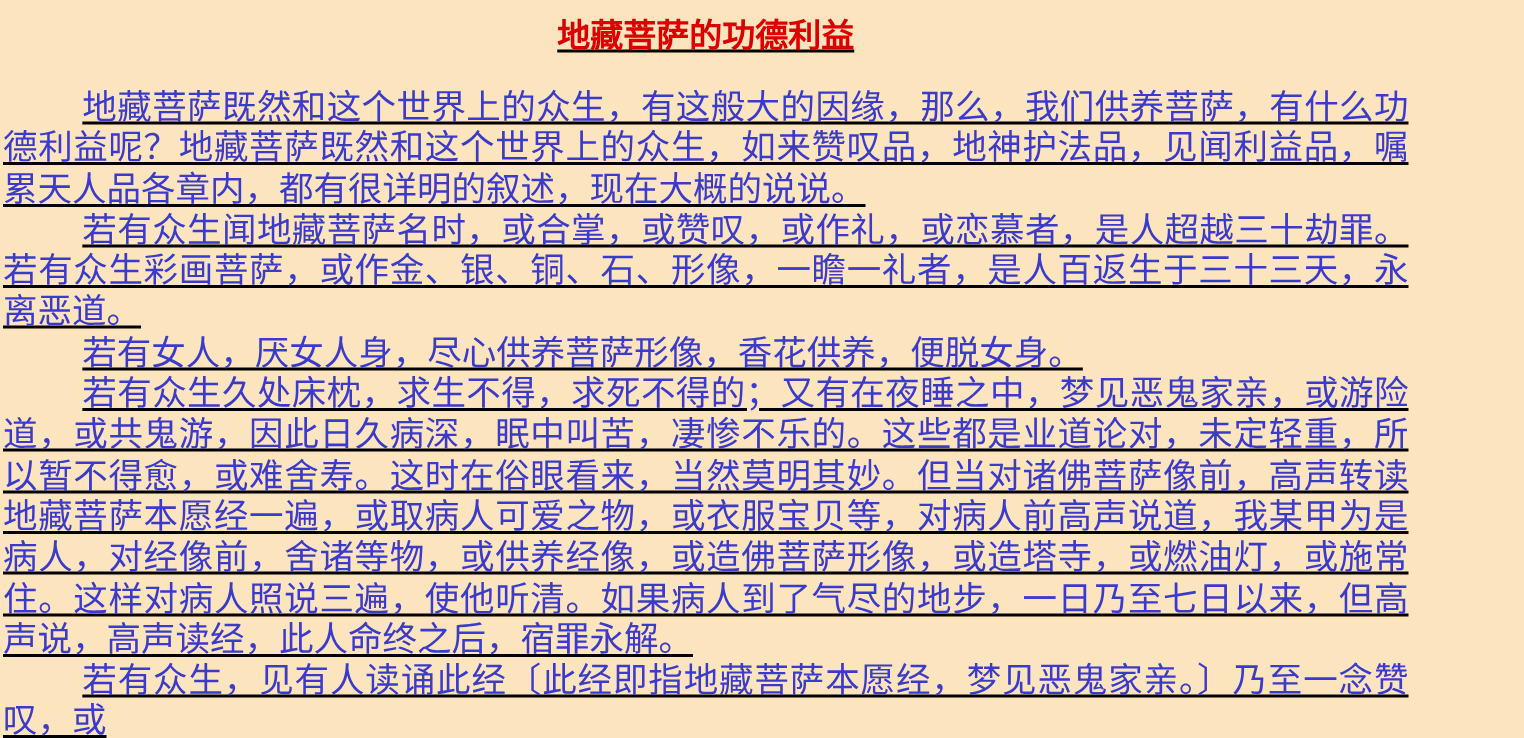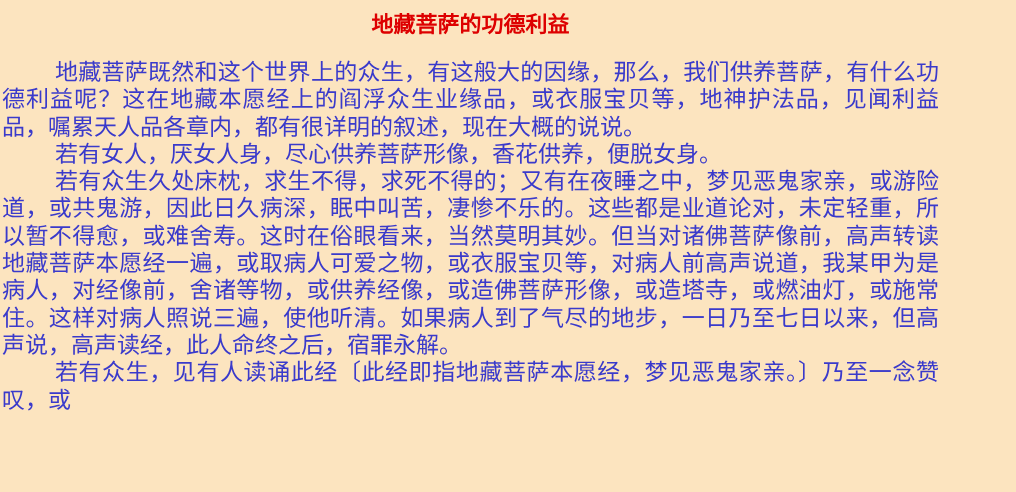"地藏菩萨的功德利益" .page { text-decoration: none -> underline }
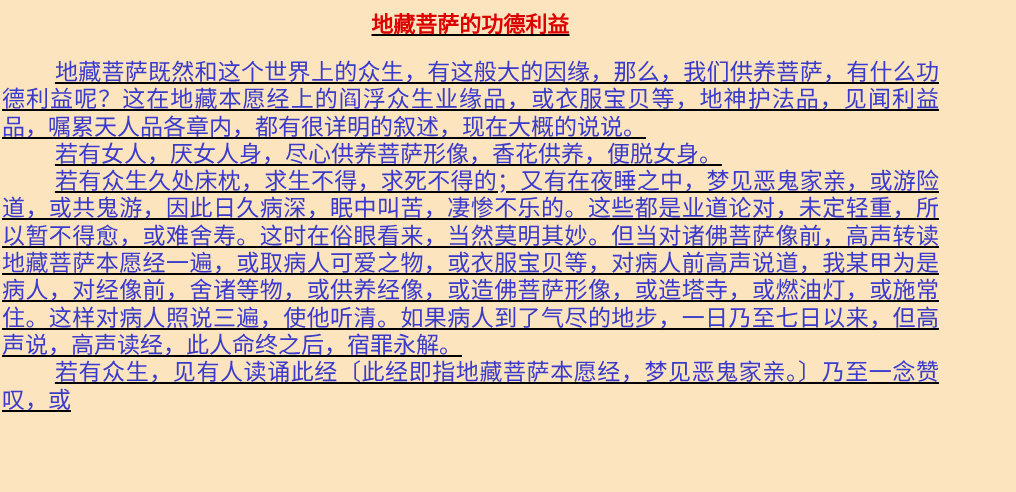"地藏菩萨既然和这个世界上的众生，有这般大的因缘，那么，我们供养菩萨，有什么功德利" p { text: 这在地藏本愿经上的阎浮众生业缘品，或衣服宝贝等 -> 地藏菩萨既然和这个世界上的众生，如来赞叹品 }
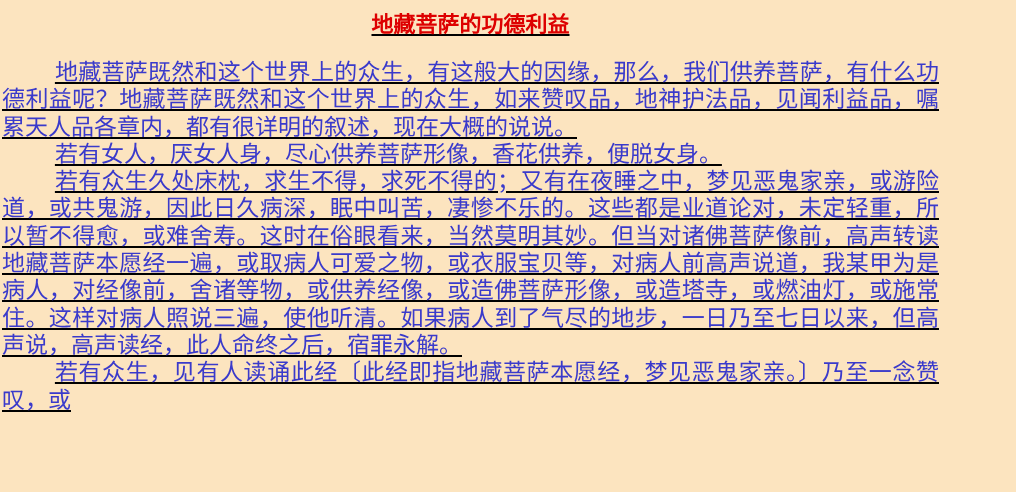"若有众生闻地藏菩萨名时，或合掌，或赞叹，或作礼，或恋慕者，是人超越三十劫罪。若有" p { html: none -> <p>若有众生闻地藏菩萨名时，或合掌，或赞叹，或作礼，或恋慕者，是人超越三十劫罪。若有众生彩画菩萨，或作金、银、铜、石、形像，一瞻一礼者，是人百返生于三十三天，永离恶道。</p> }
